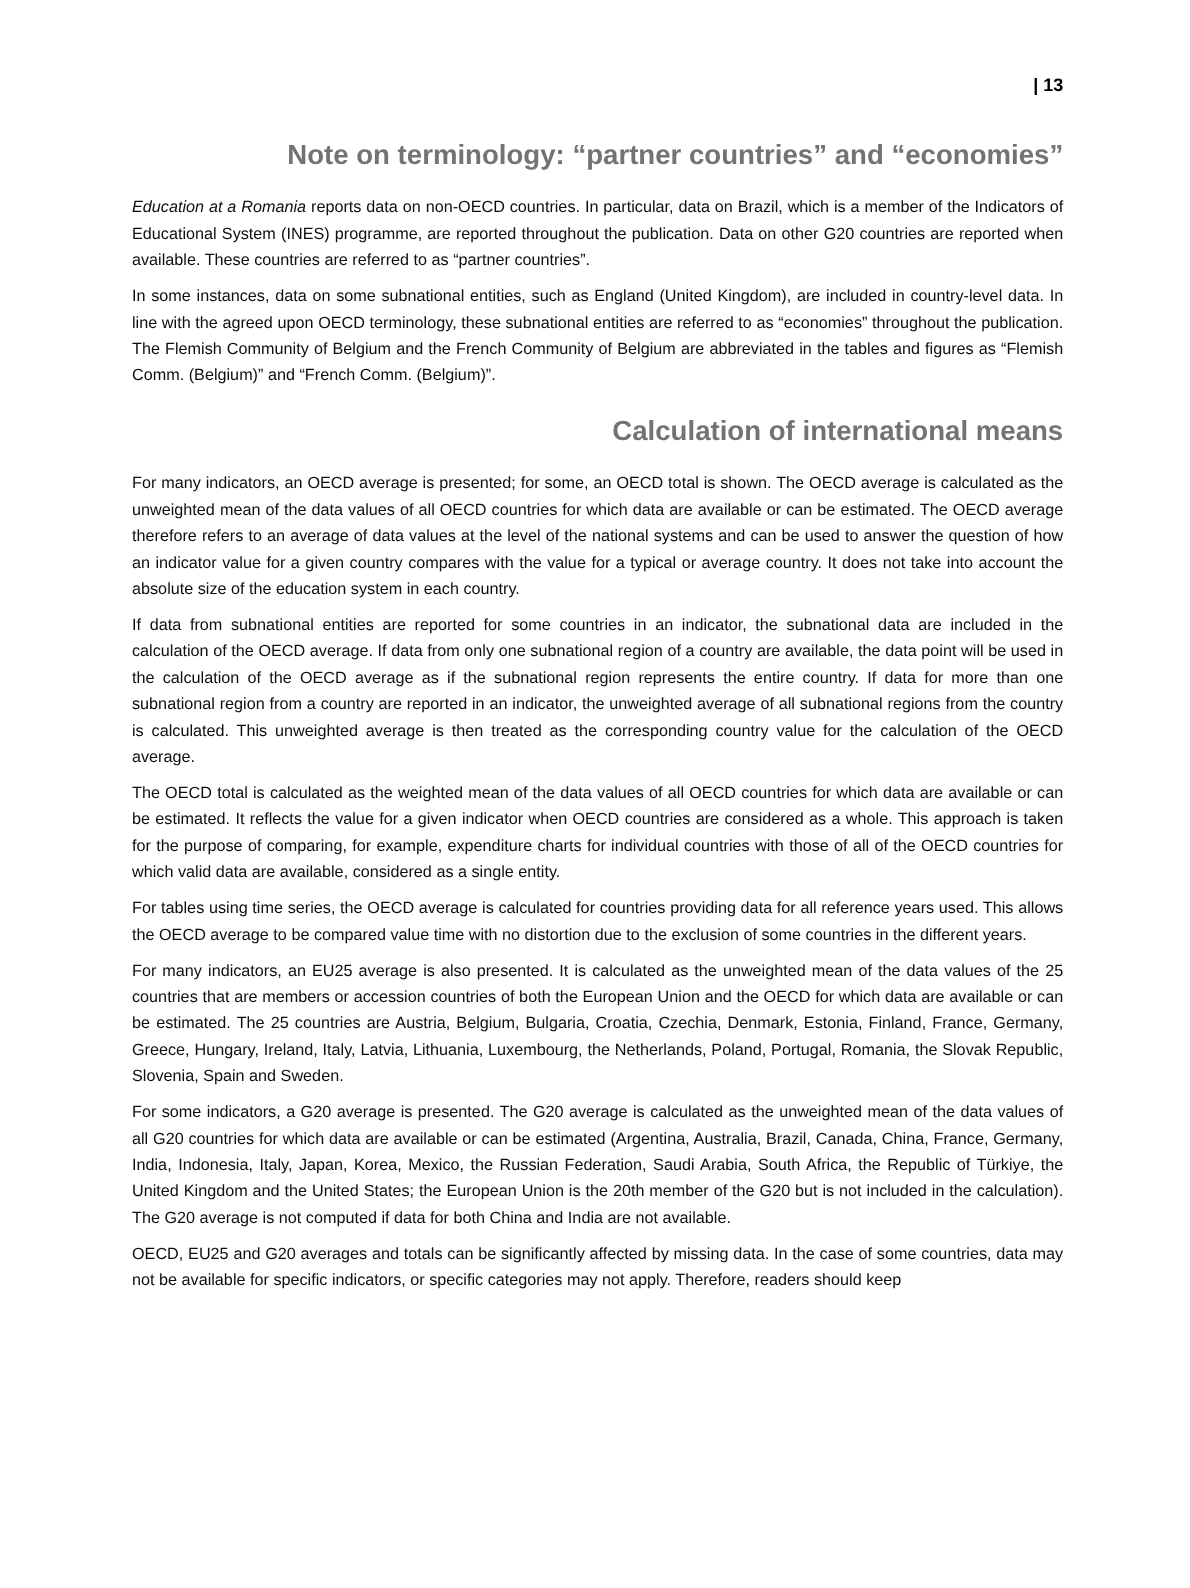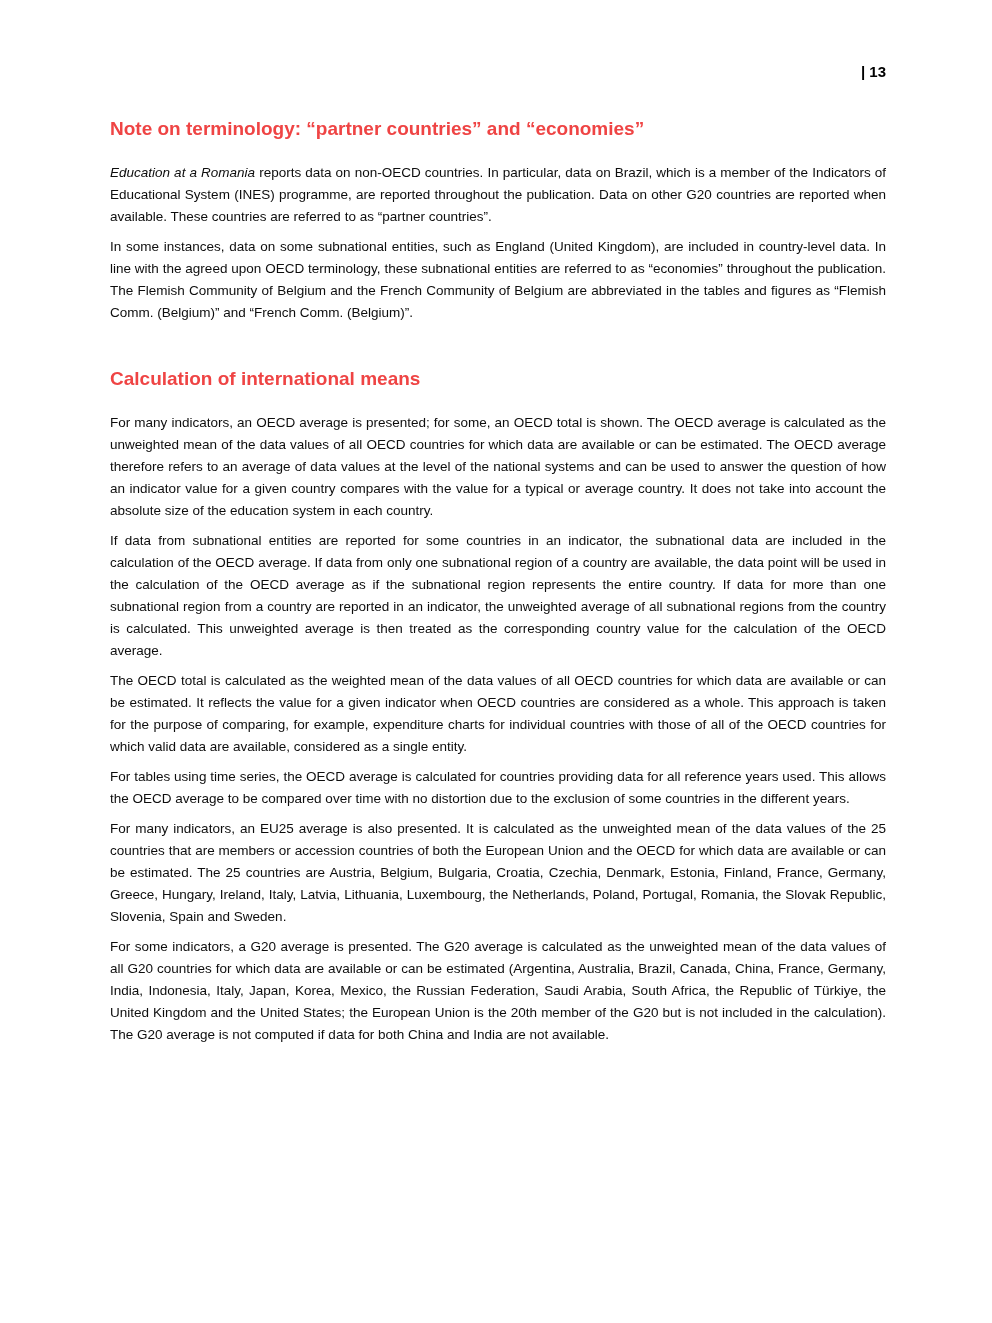"Note on terminology: “partner countries”" .section-heading { color: #ef4444 -> #737373; font-size: 19px -> 23px; text-align: none -> right }
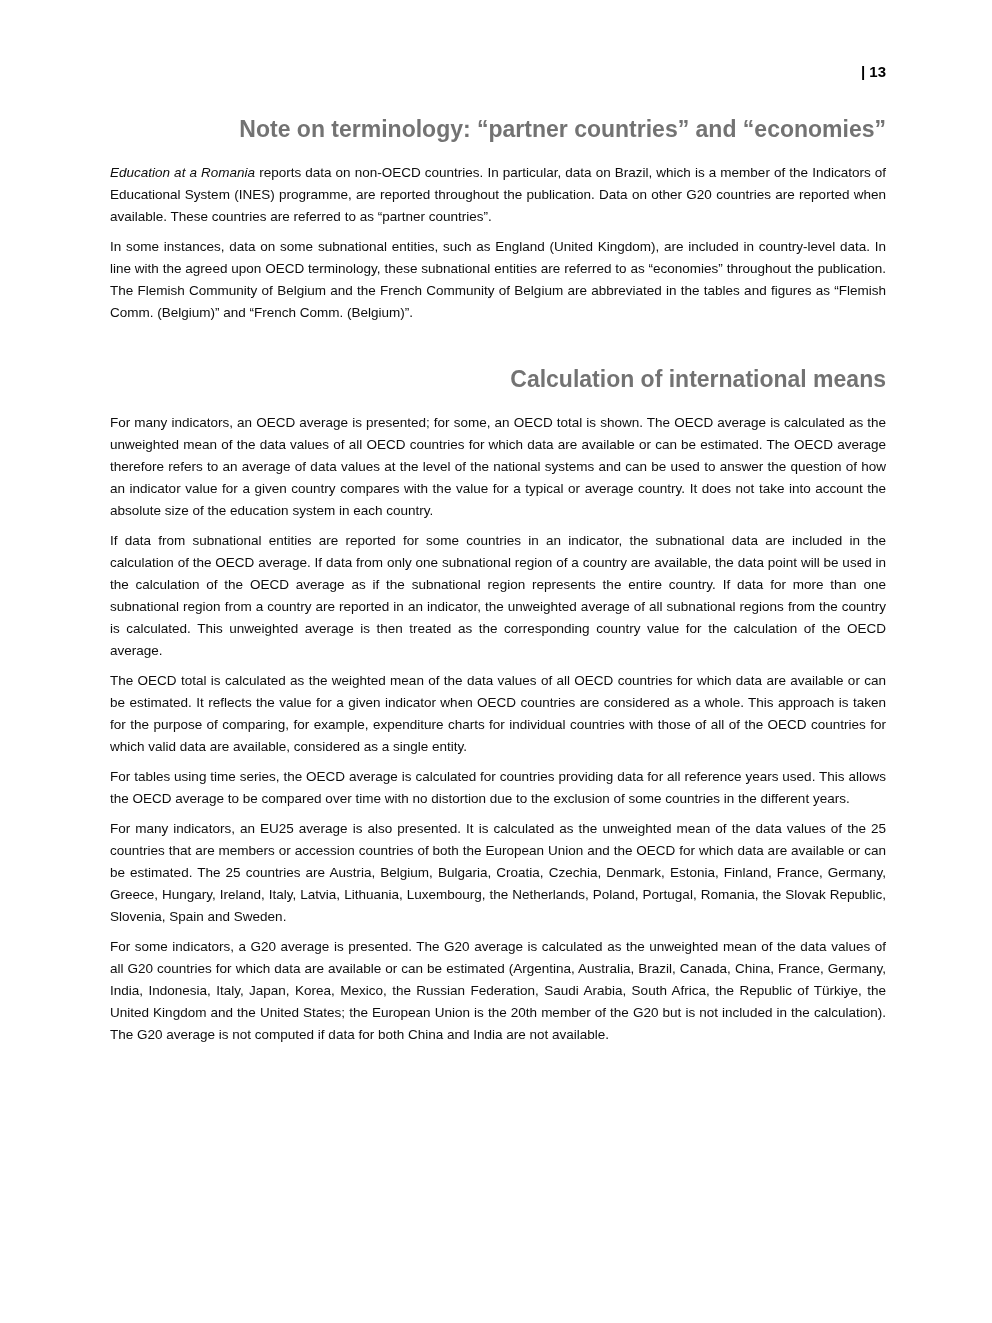"Calculation of international means" .section-heading.second { margin-top: 42px -> 22px }
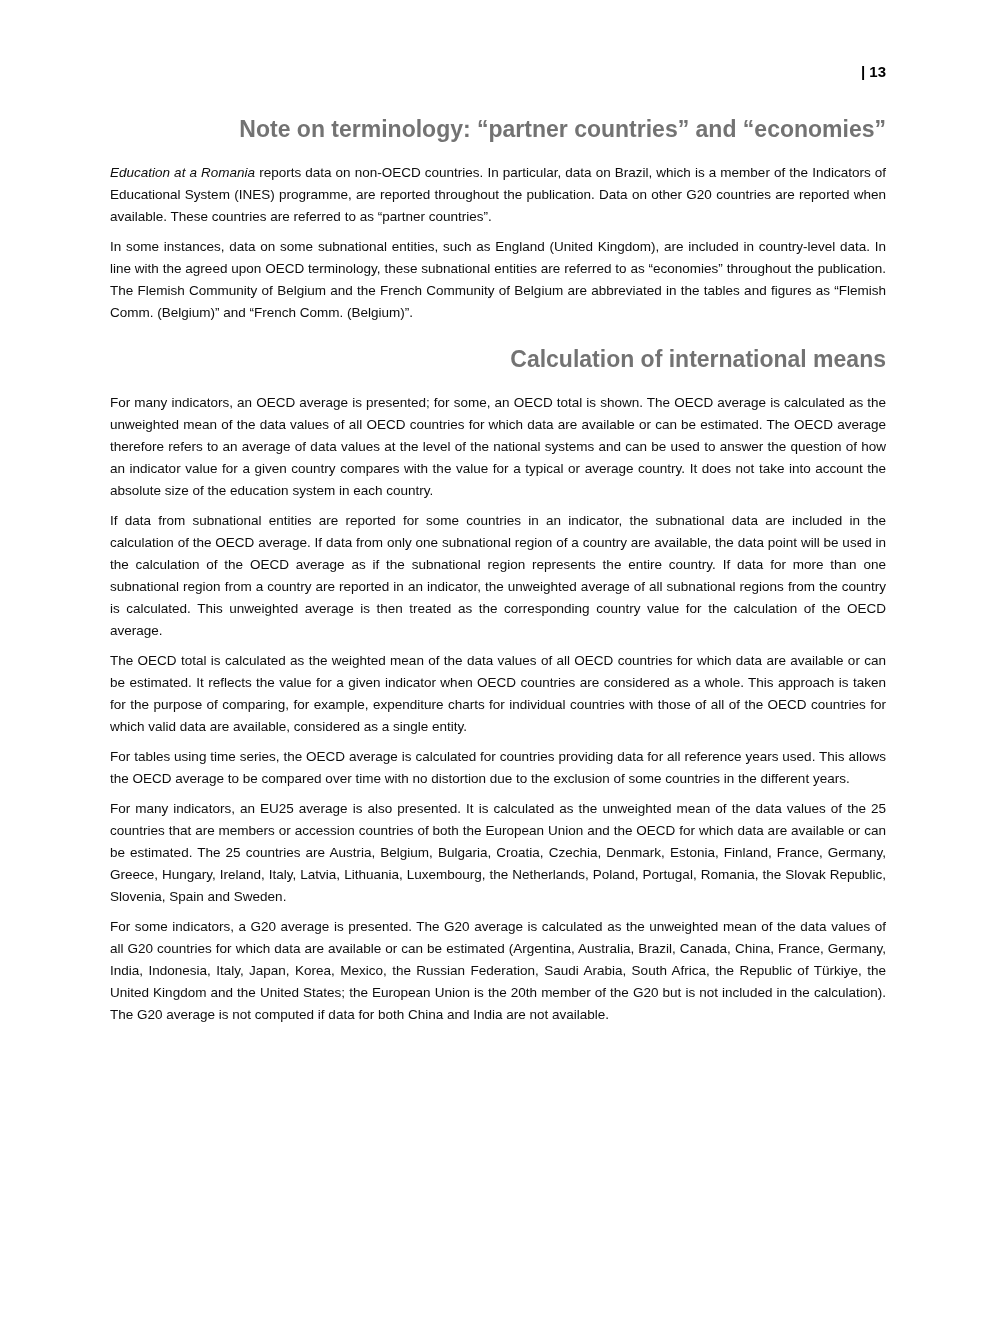"For tables using time series," p.body-text { text: over -> value }
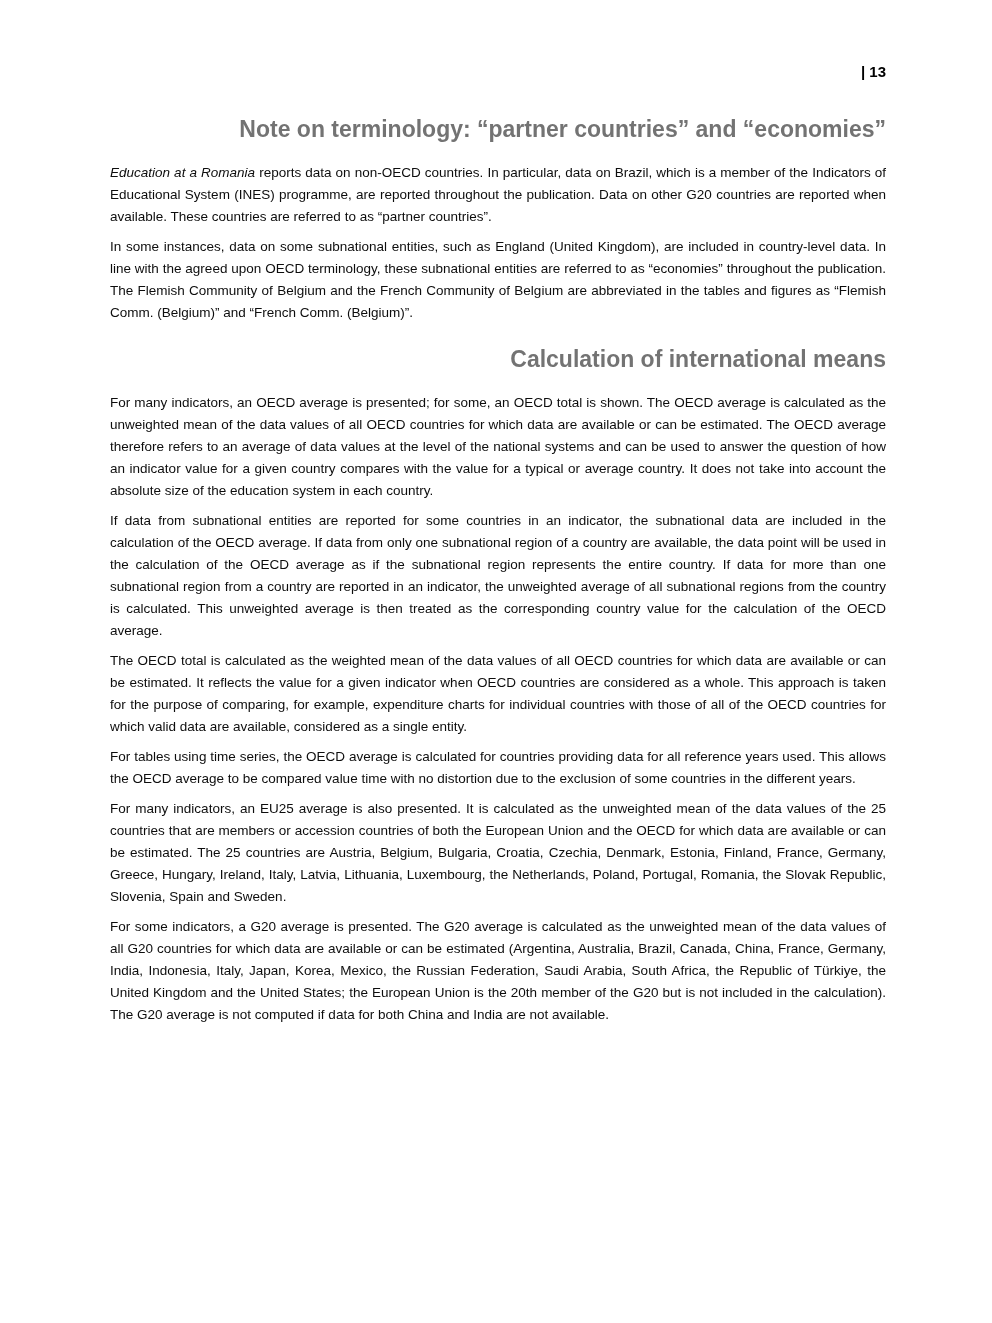"OECD, EU25 and G20 averages" p.body-text { html: none -> <p>OECD, EU25 and G20 averages and totals can be significantly affected by missing data. In the case of some countries, data may not be available for specific indicators, or specific categories may not apply. Therefore, readers should keep</p> }
